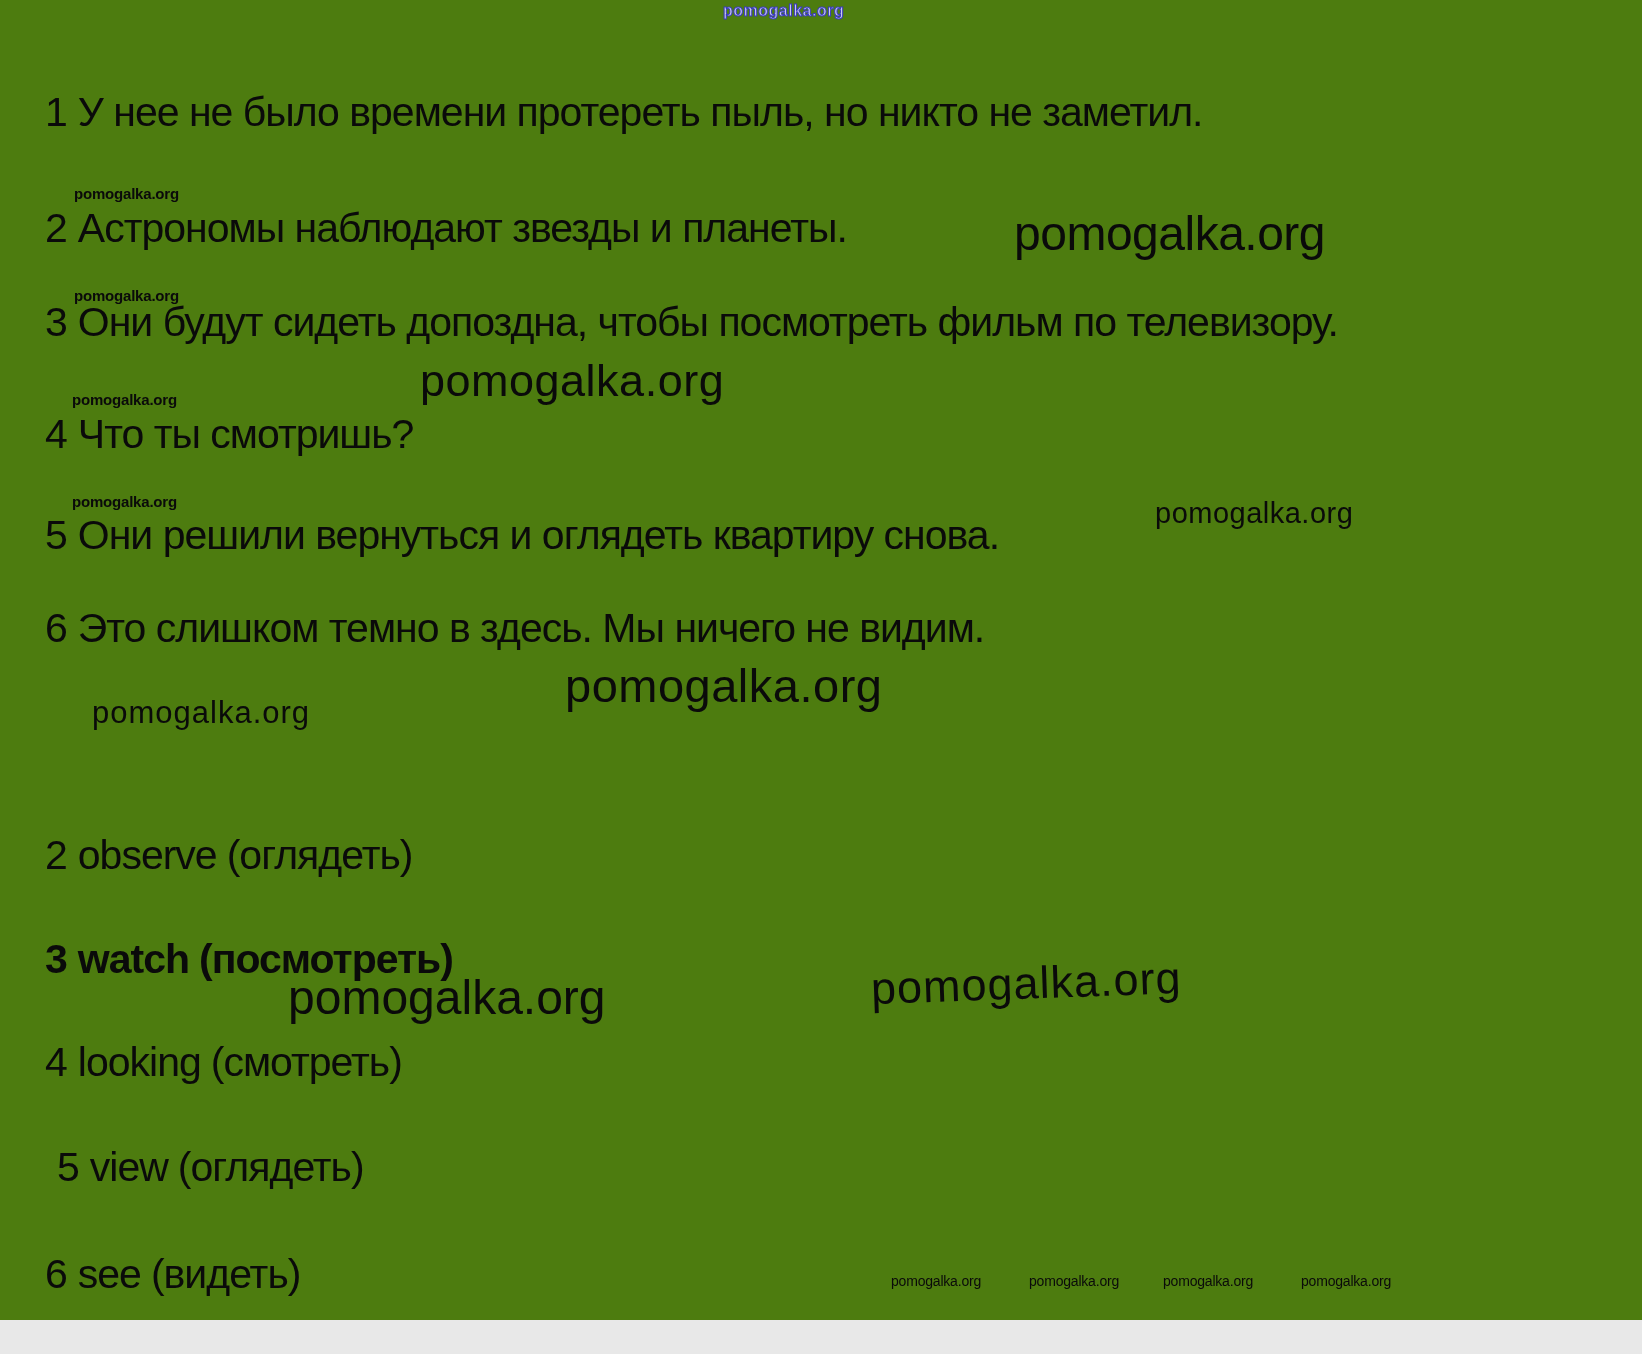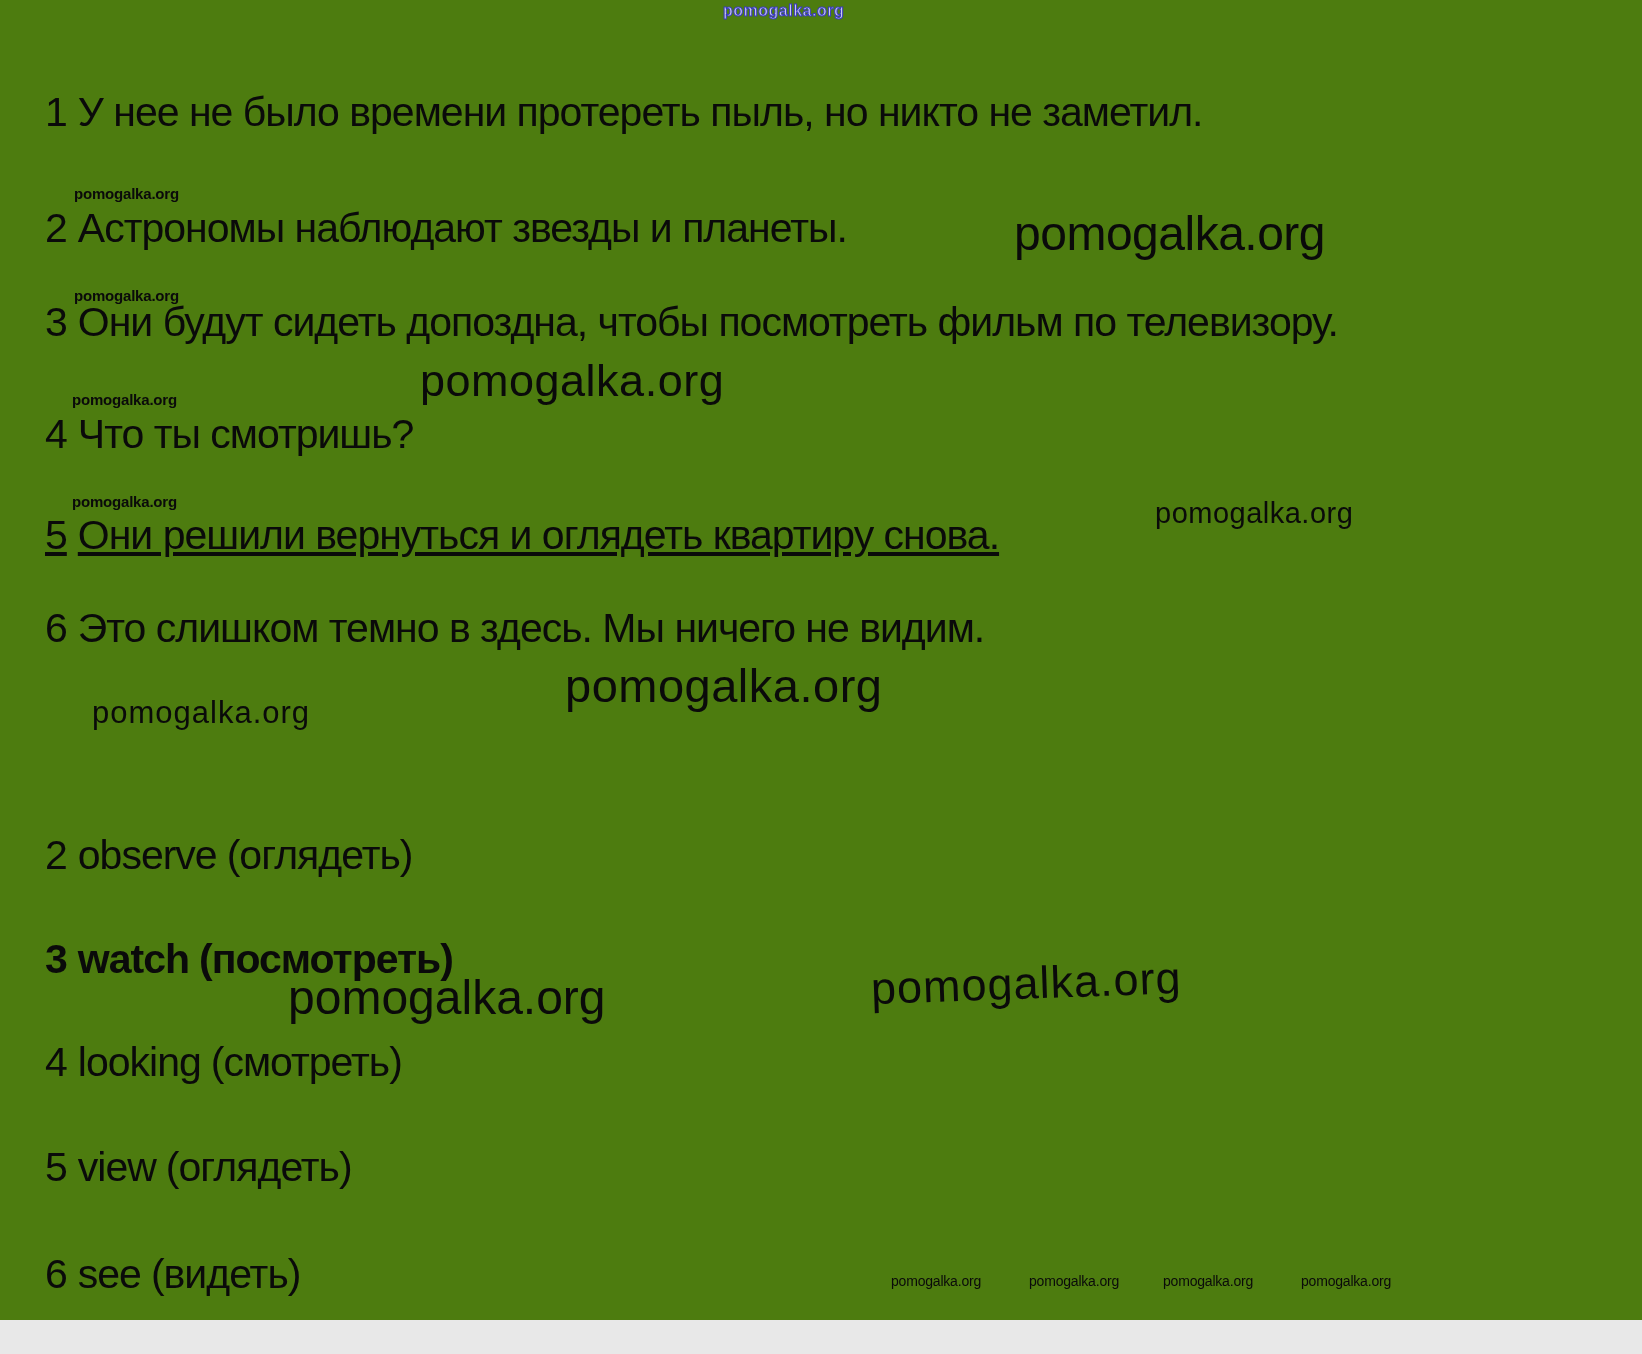"5 Они решили вернуться и" div.line { text-decoration: underline -> none }
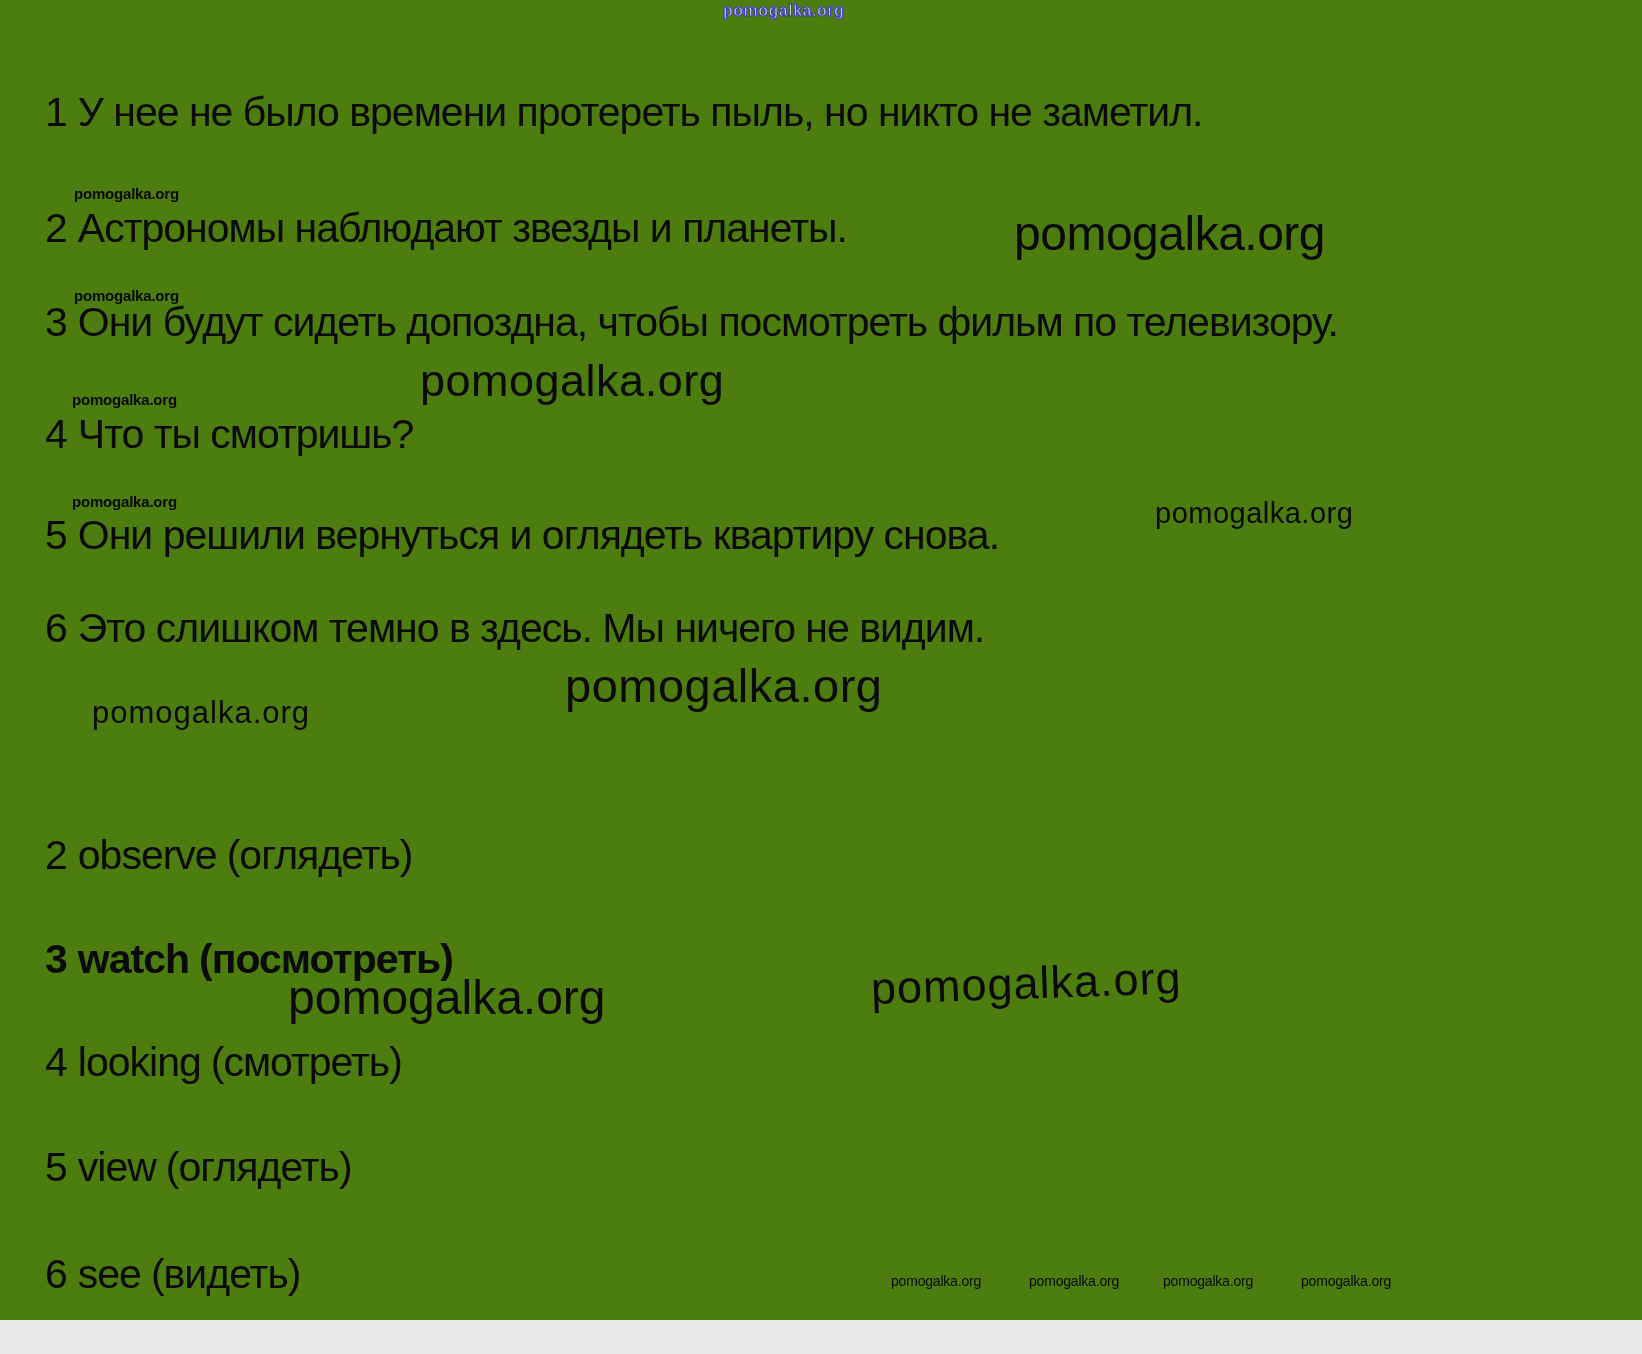"5 view (оглядеть)" div.line { margin-left: none -> 12px }
